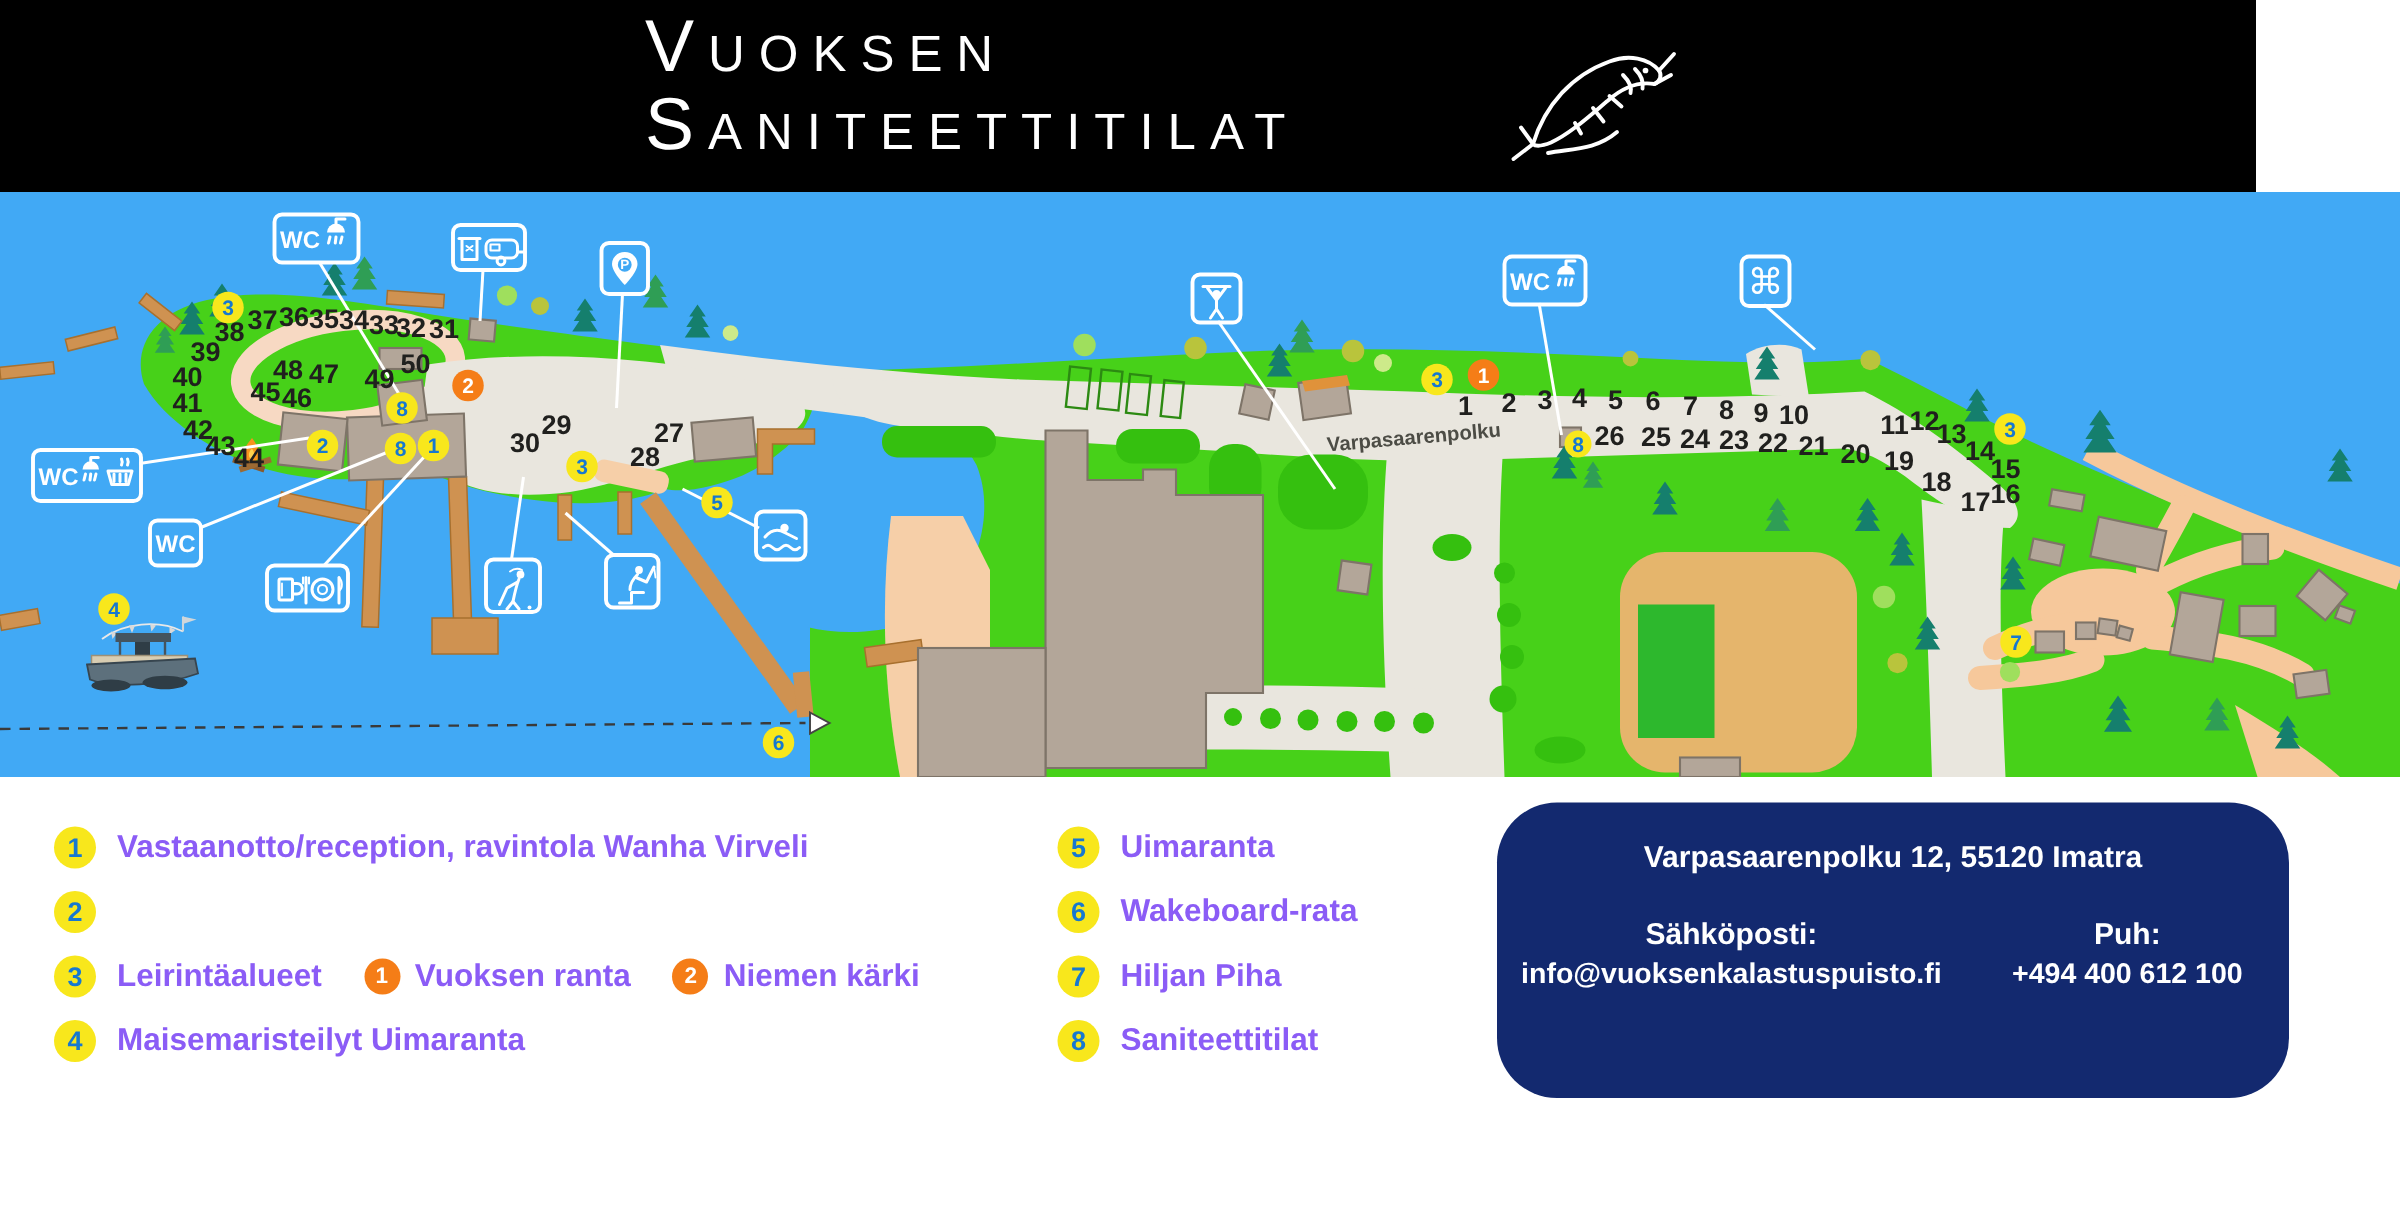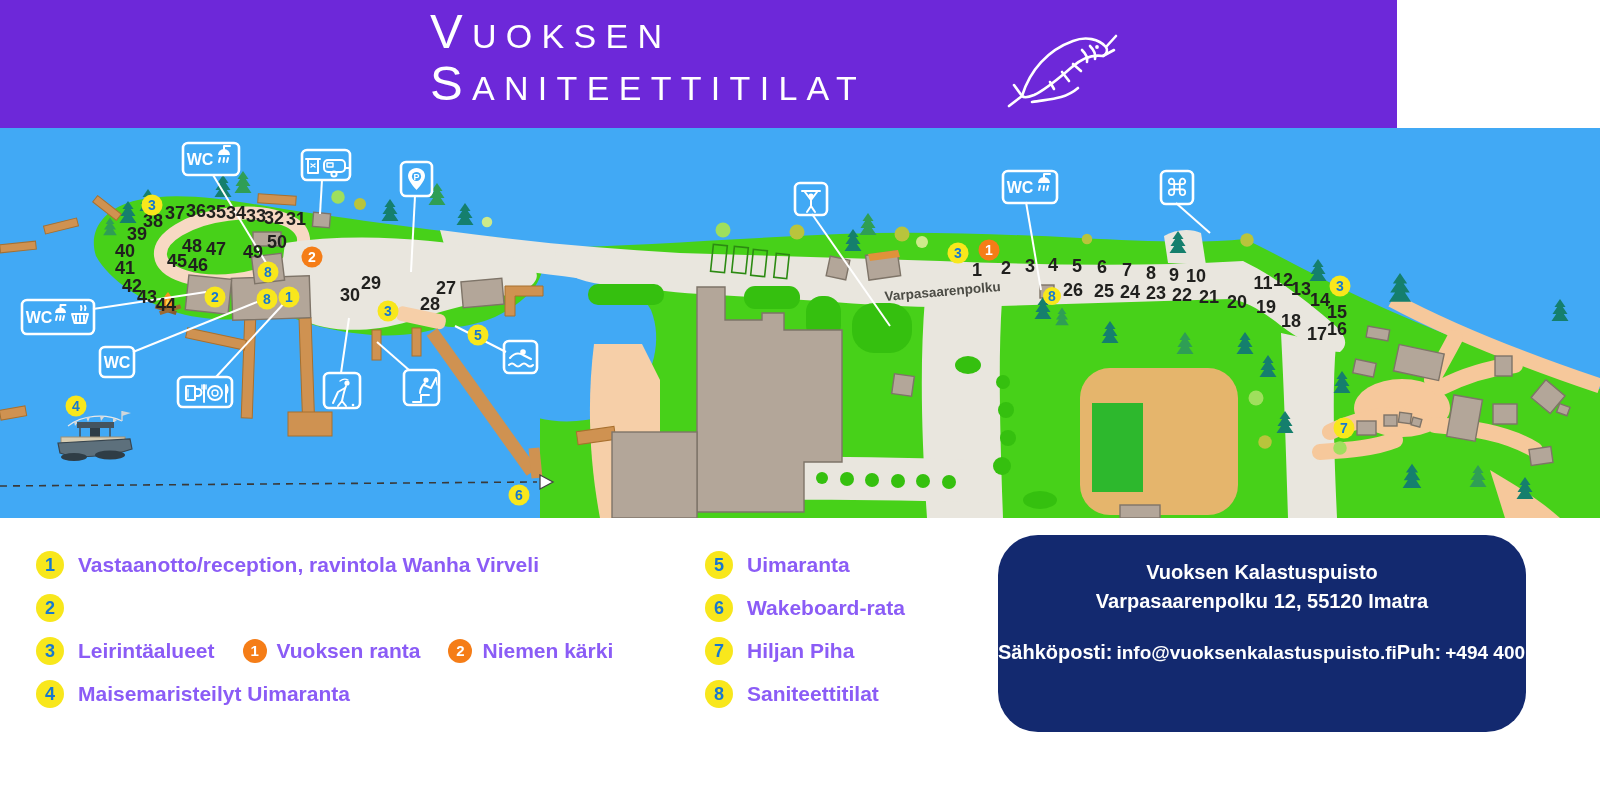"Vuoksen" .hdr { background: #6d28d9 -> #000000; width: 1397px -> 1504px }
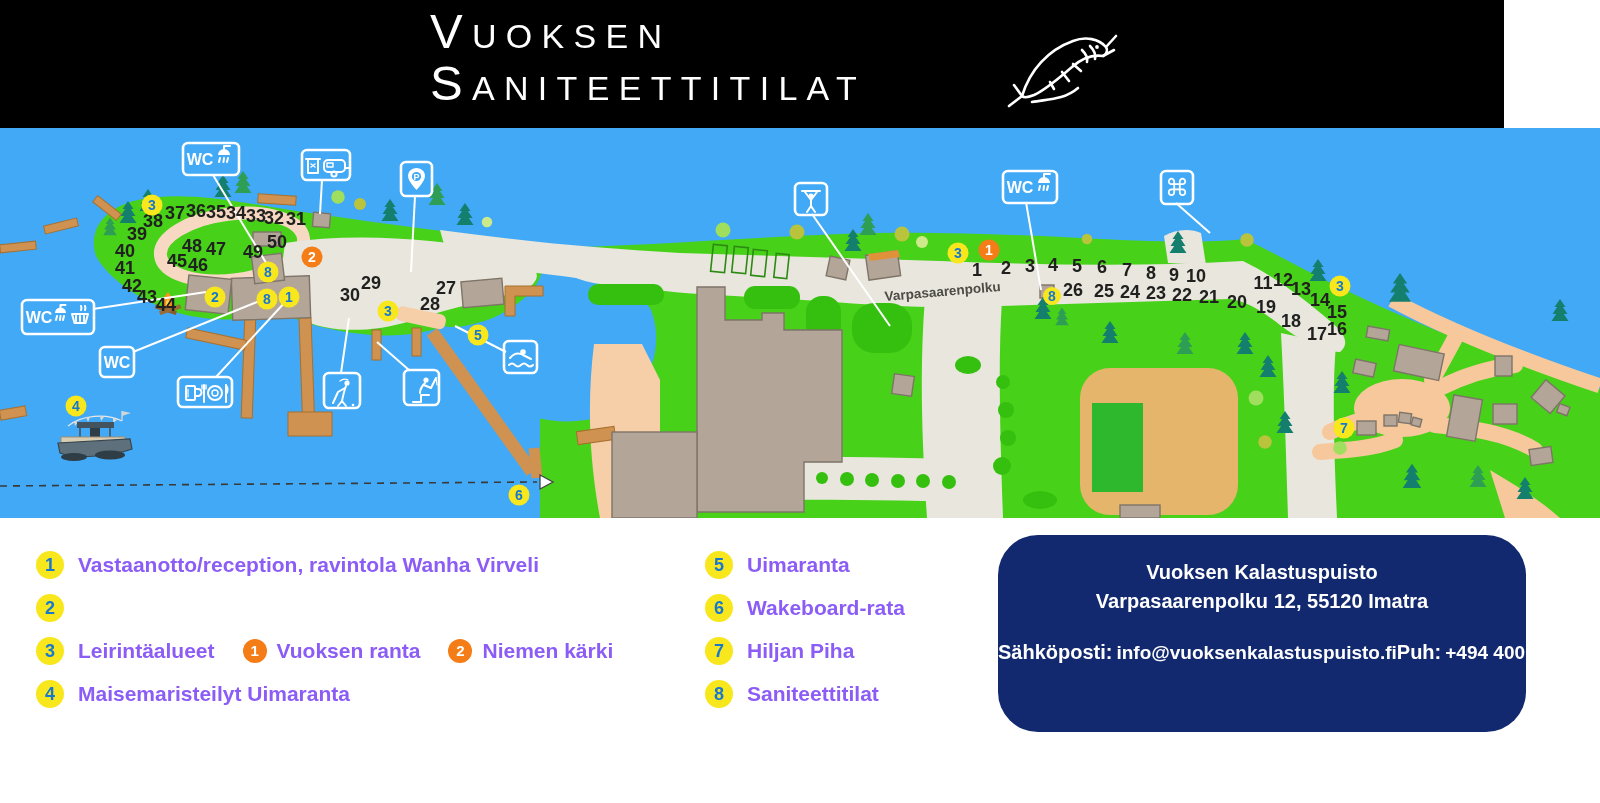"Vuoksen Kalastuspuisto" div { html: <div>Vuoksen Kalastuspuisto</div> -> none }
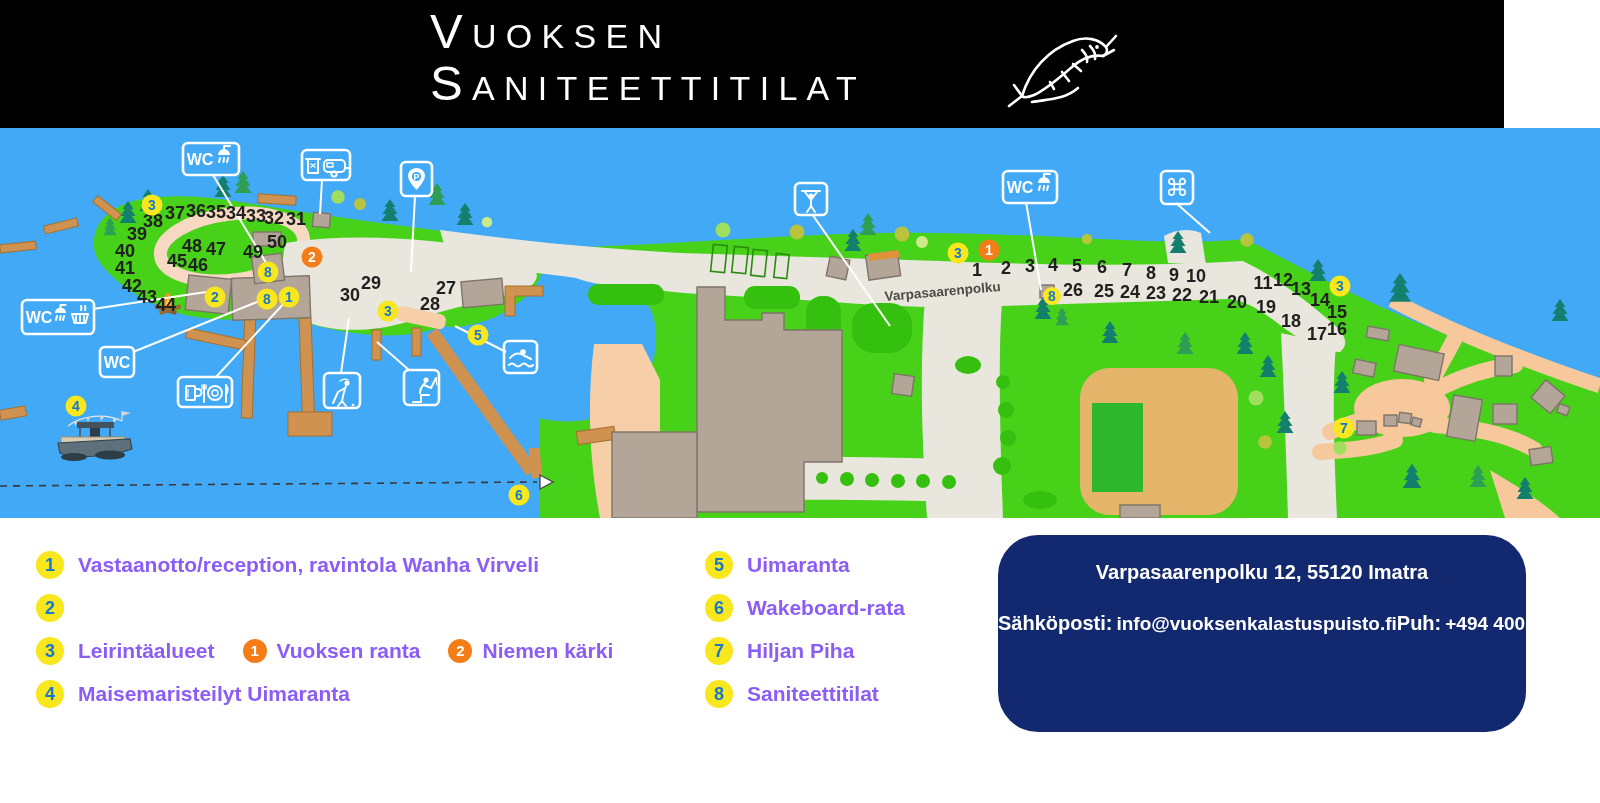"Sähköposti:" .card .ccol { flex-direction: row -> column }
